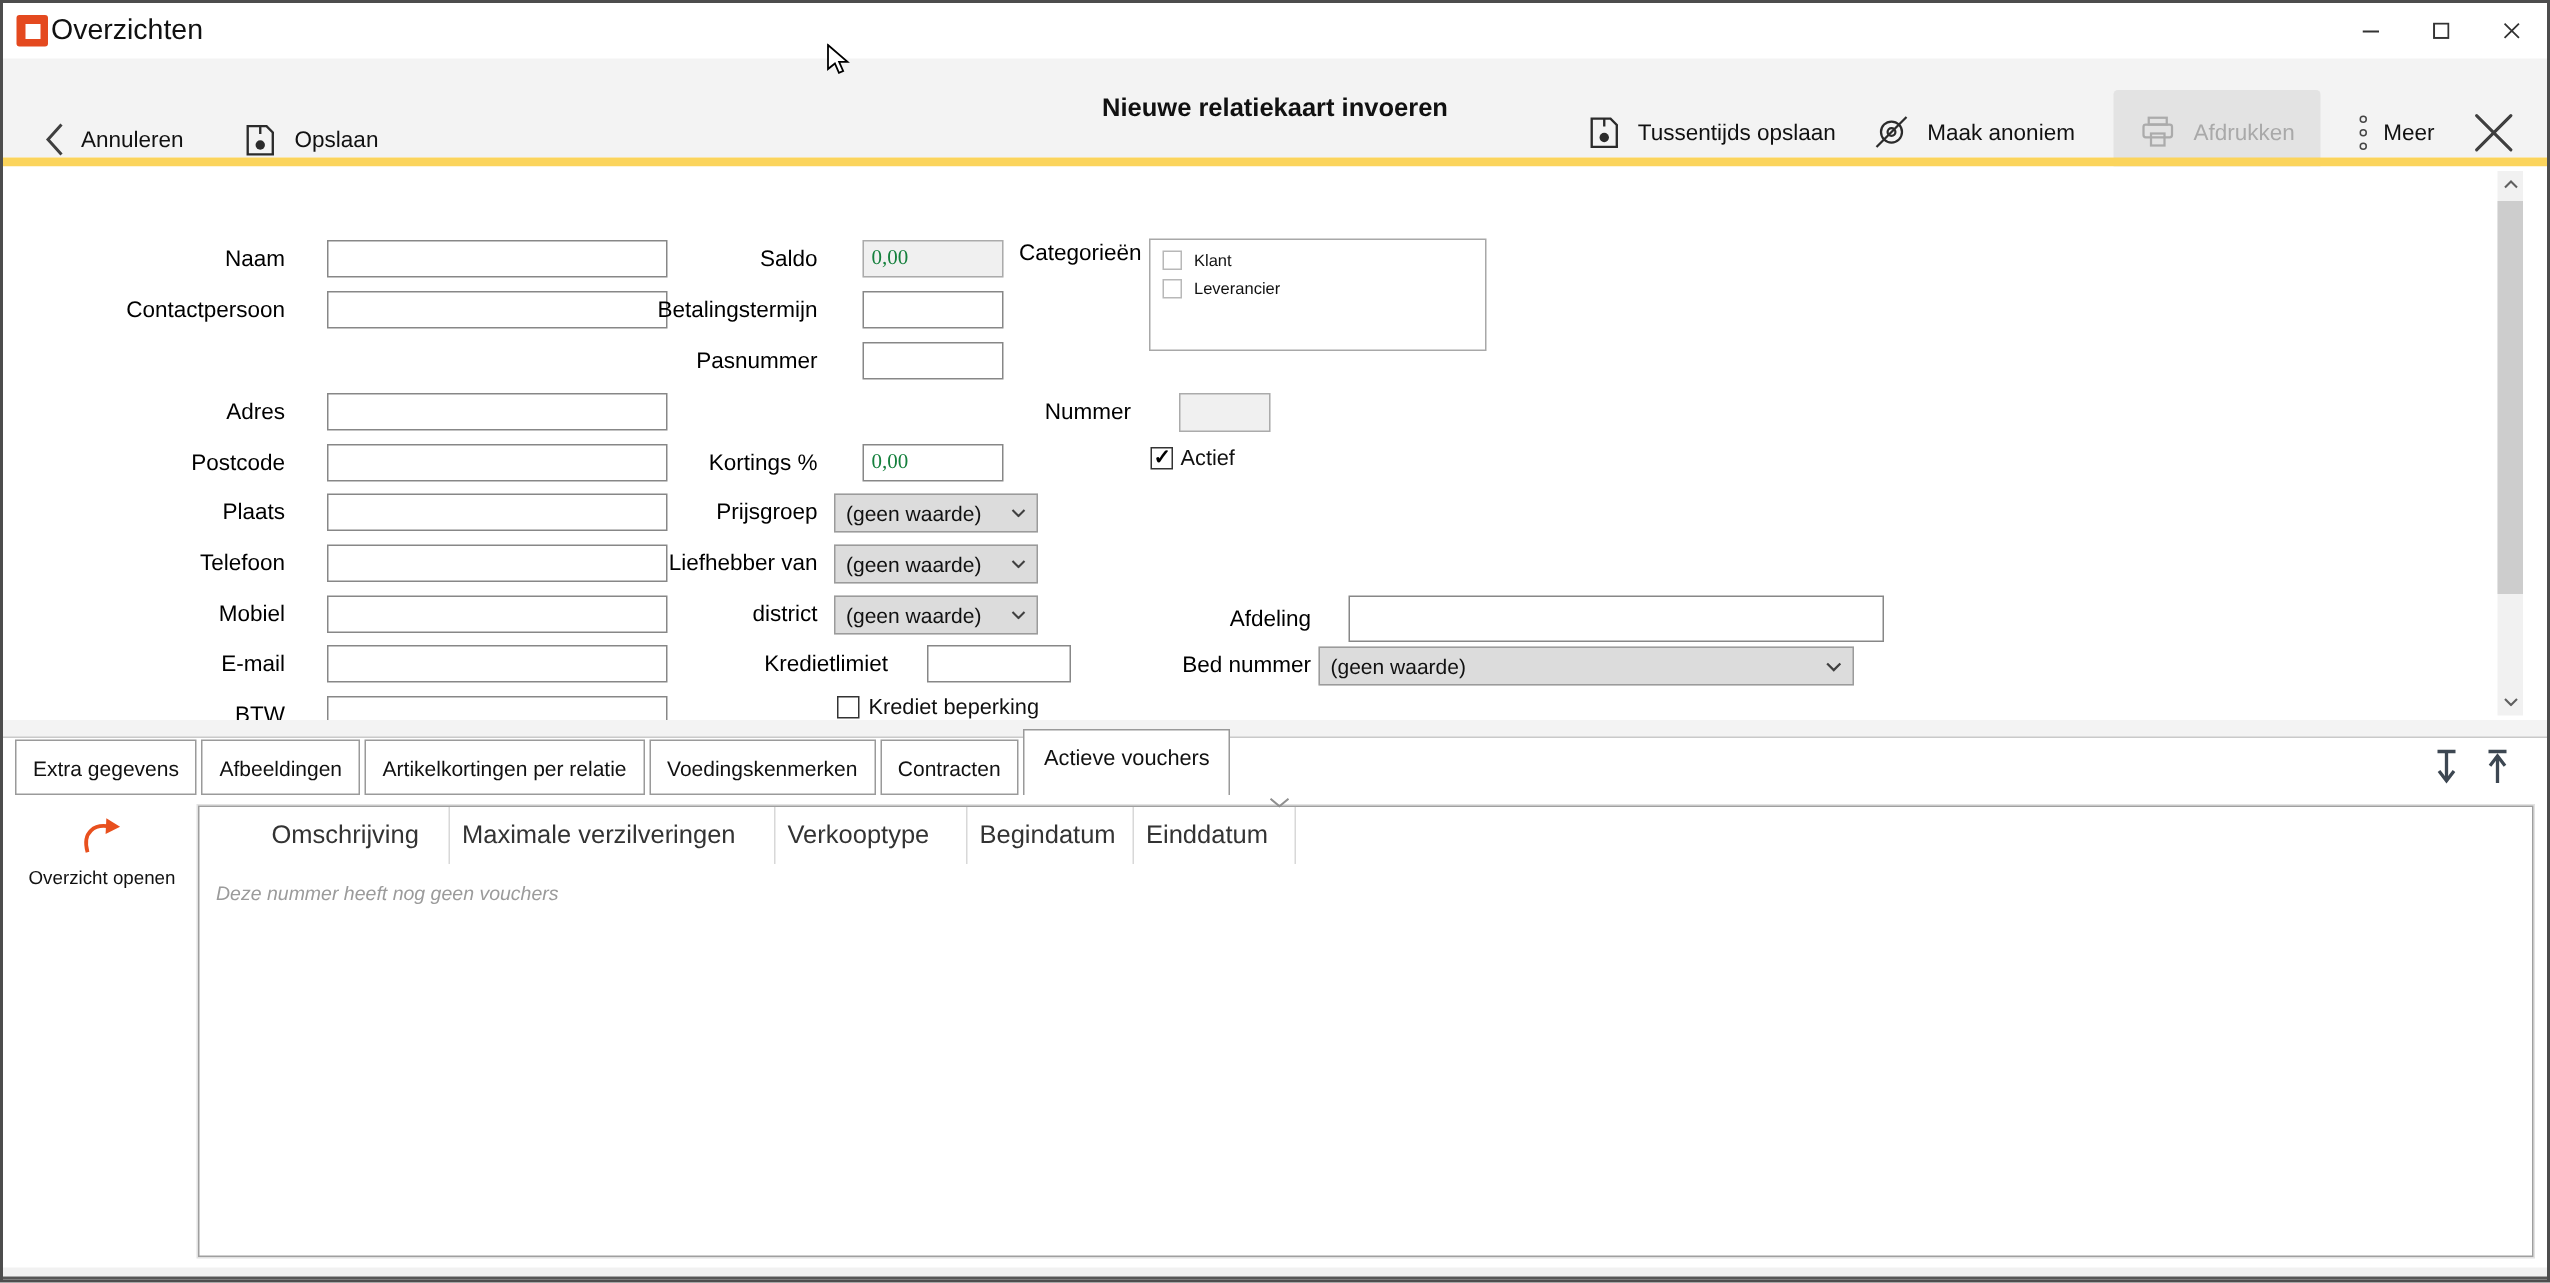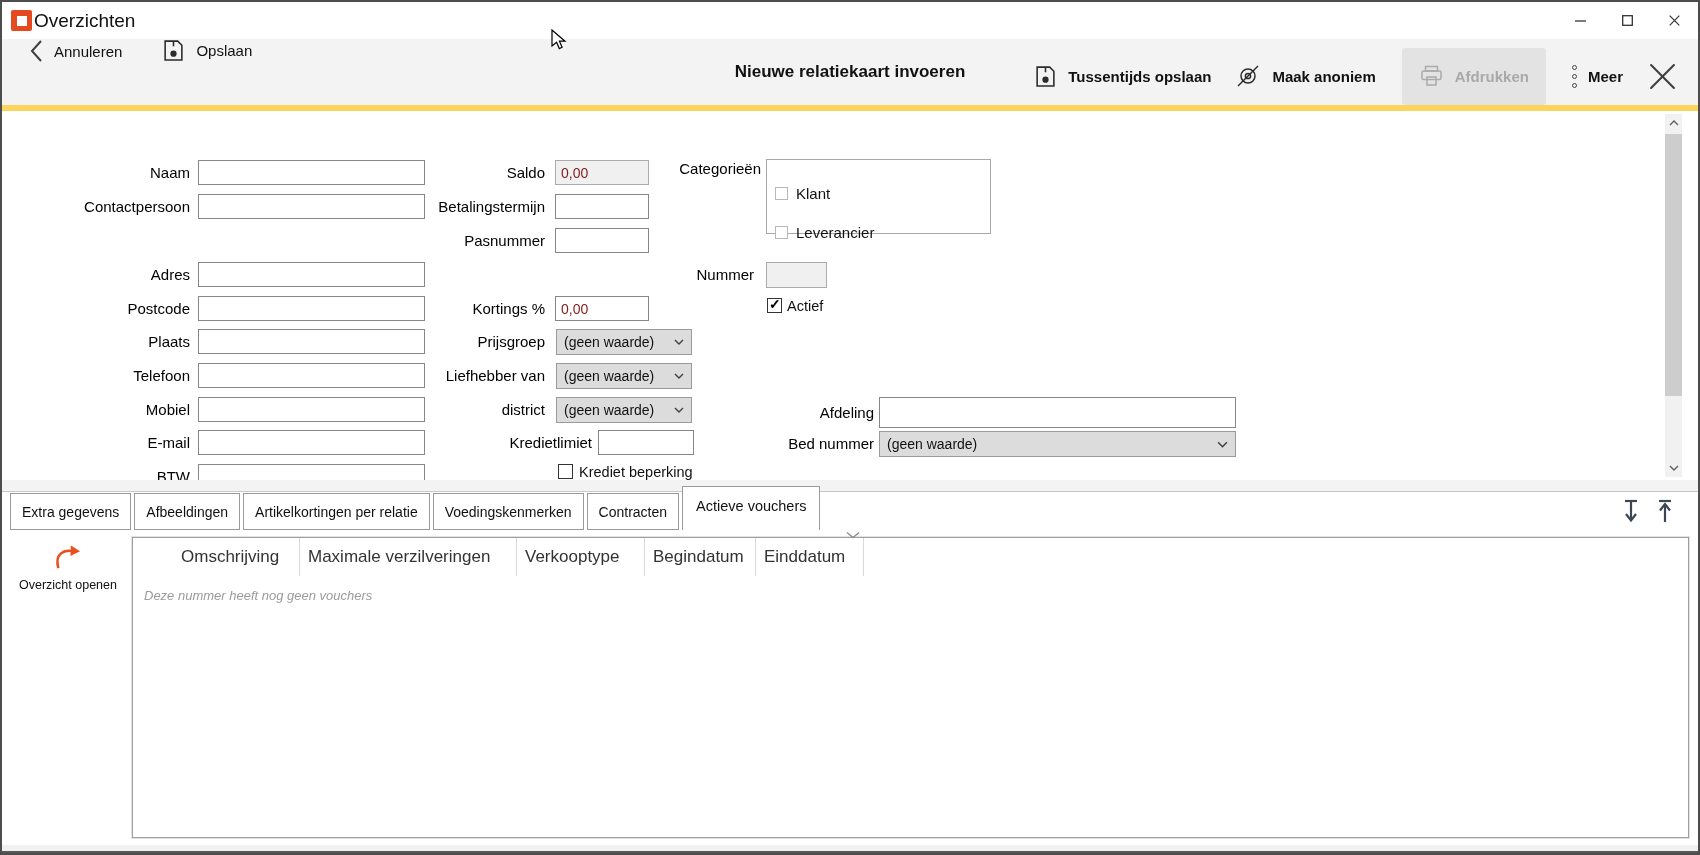"Annuleren" .tb-left { align-items: flex-start -> flex-end }
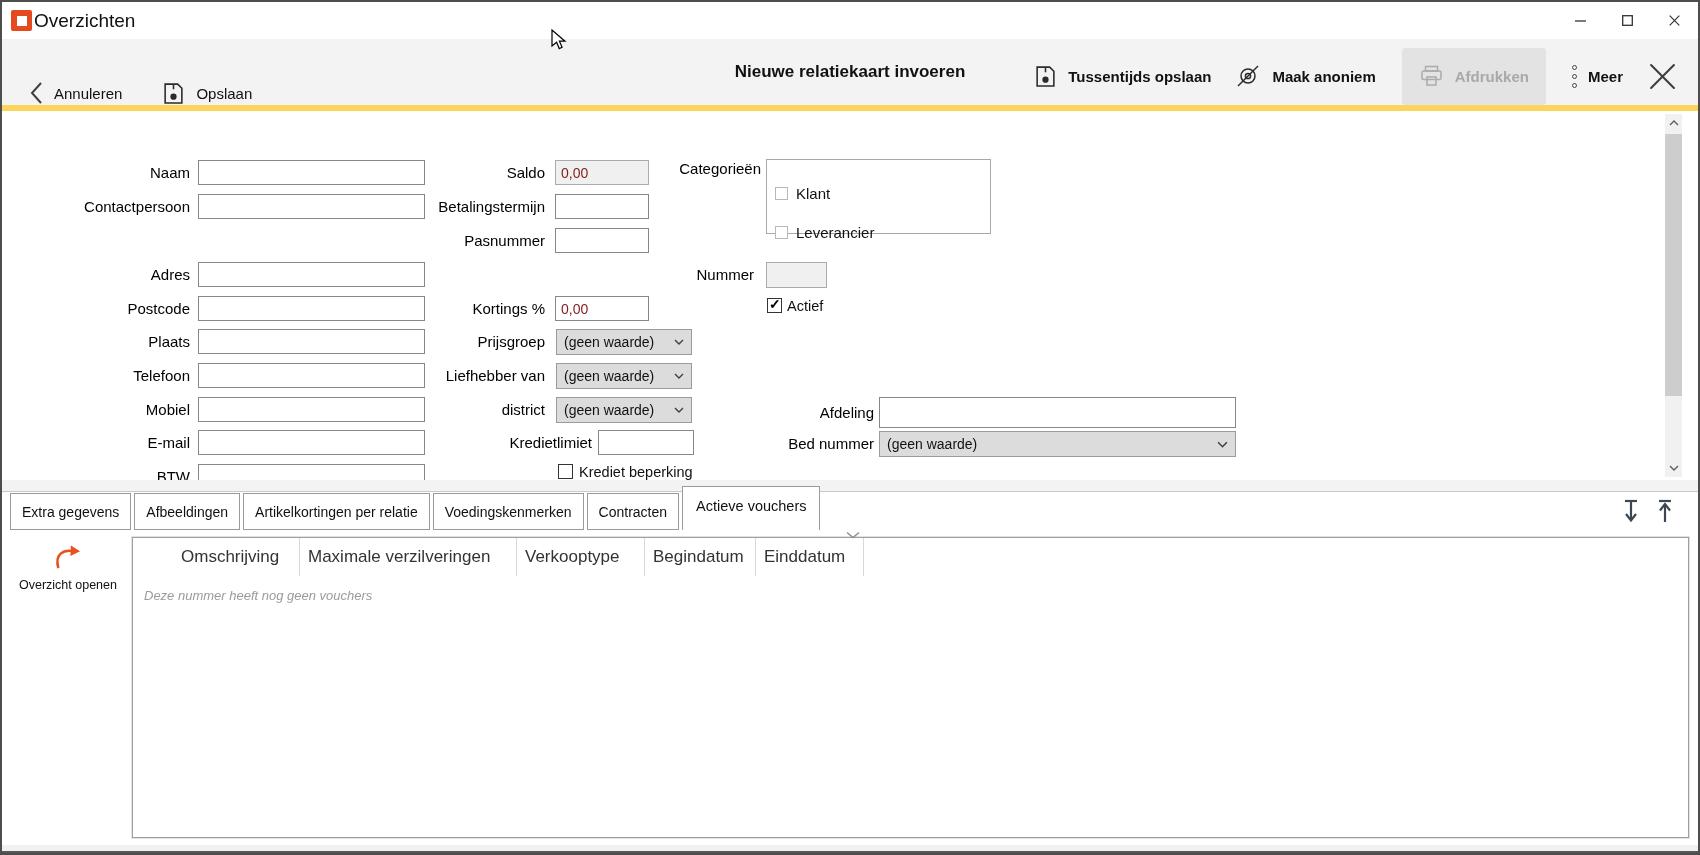"Tussentijds opslaan" .tb-right { font-weight: bold -> none; top: 4px -> 16px }
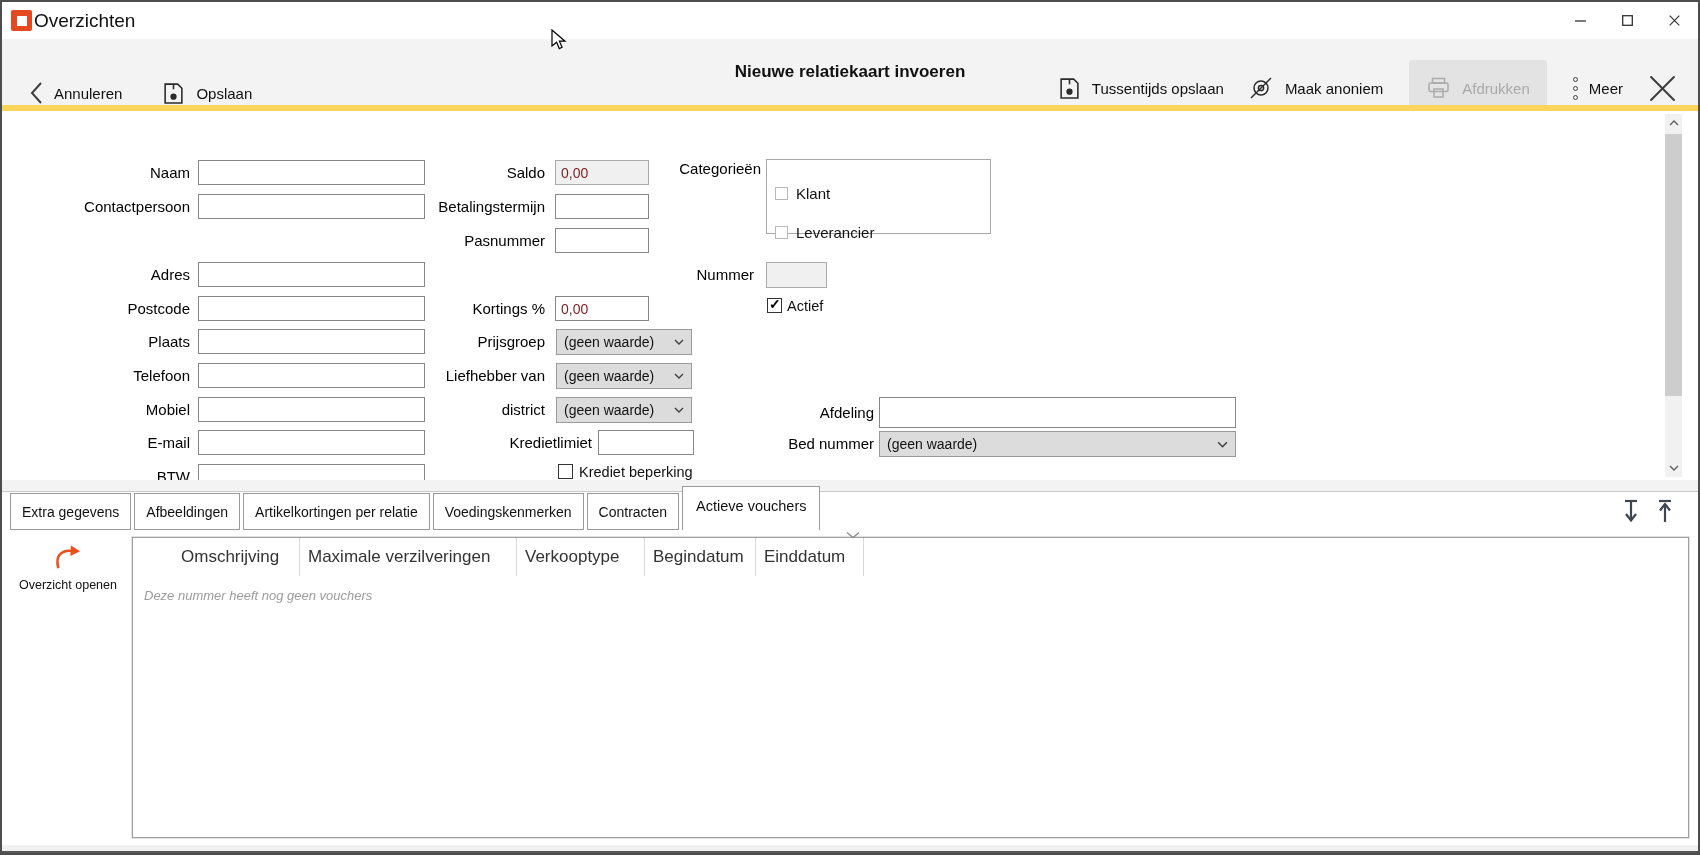"0,00" .inp { color: #7f1d1d -> #15803d; font-family: Liberation Sans, sans-serif -> Liberation Serif, serif; margin-left: none -> 20px }
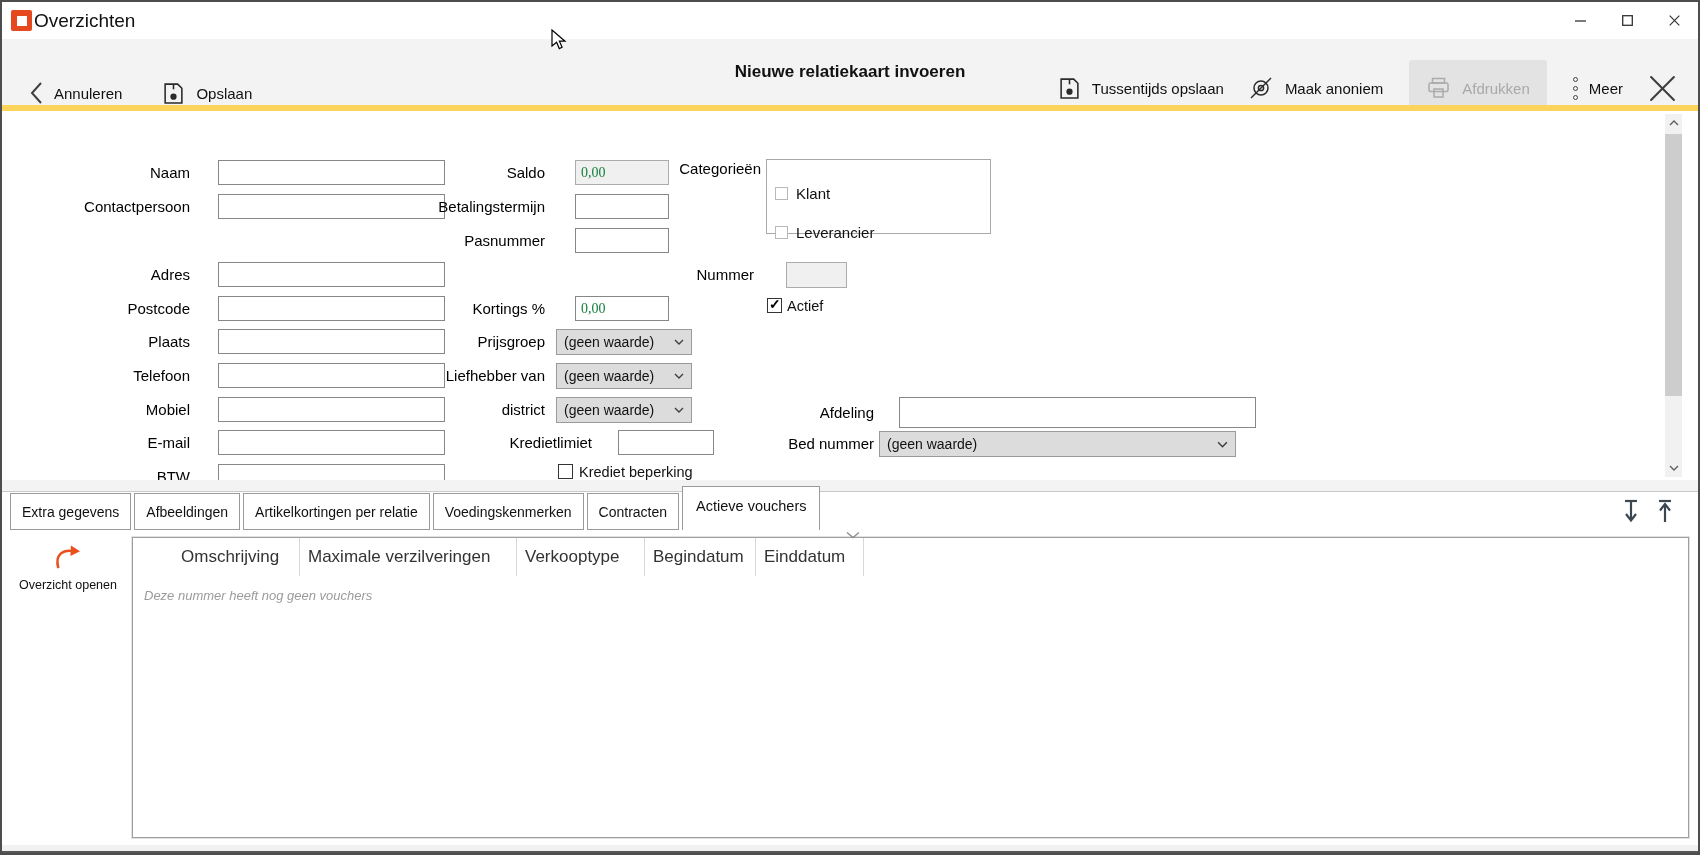"Klant" .lb-item { font-size: 15px -> 11px; margin-top: 20px -> none }
